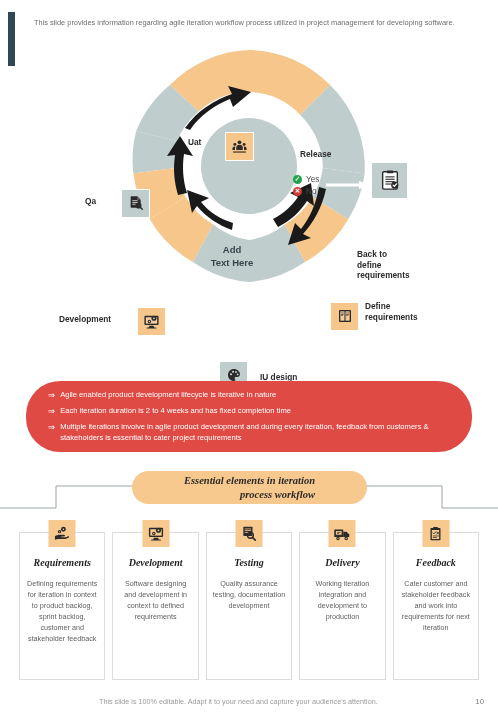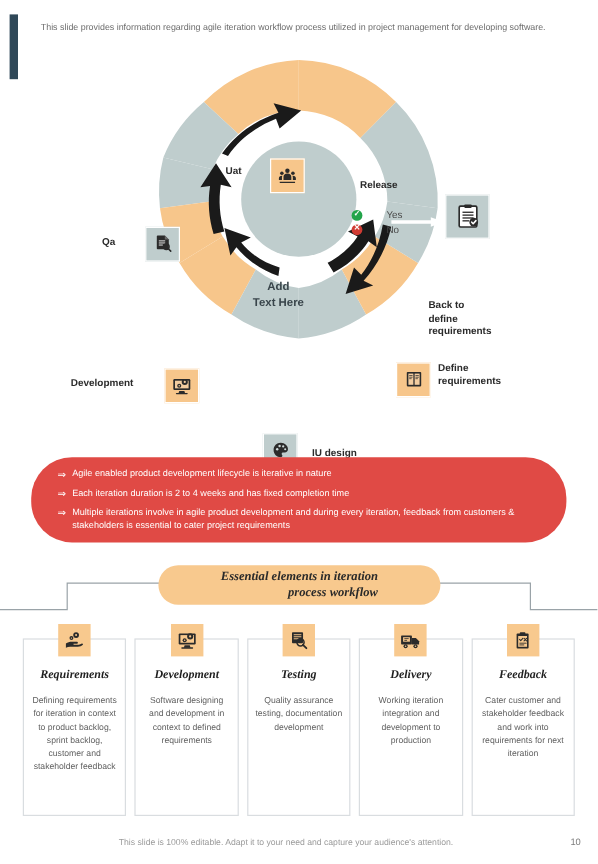"Yes" .yesno-row { gap: 20px -> 4px }
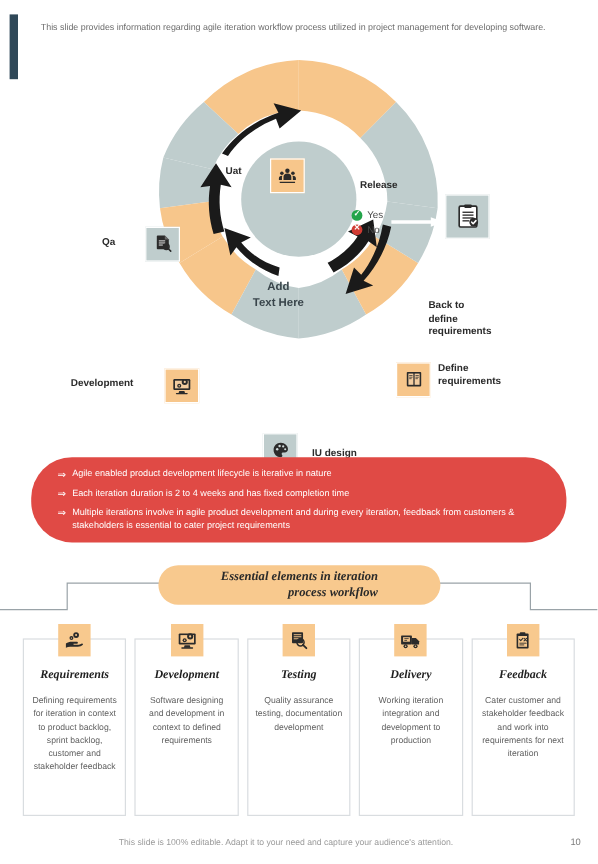"Add" .center-label { top: 203px -> 213px }
